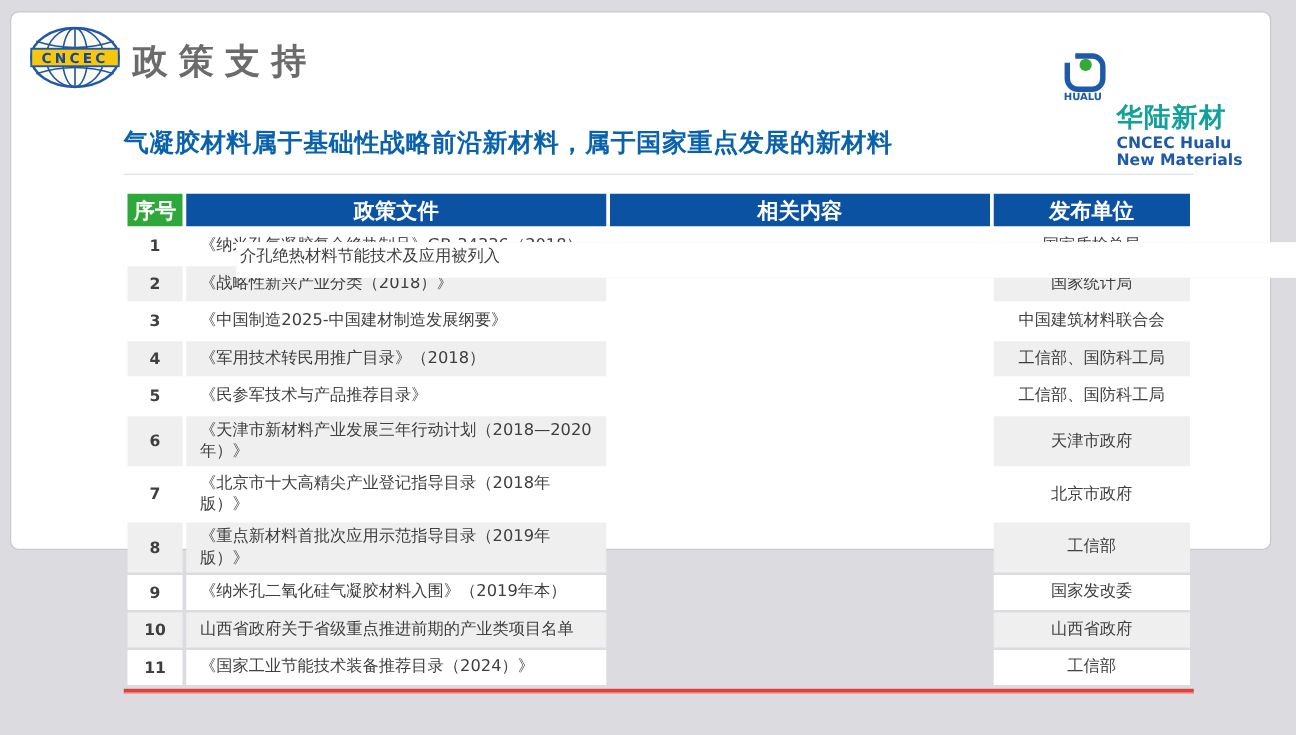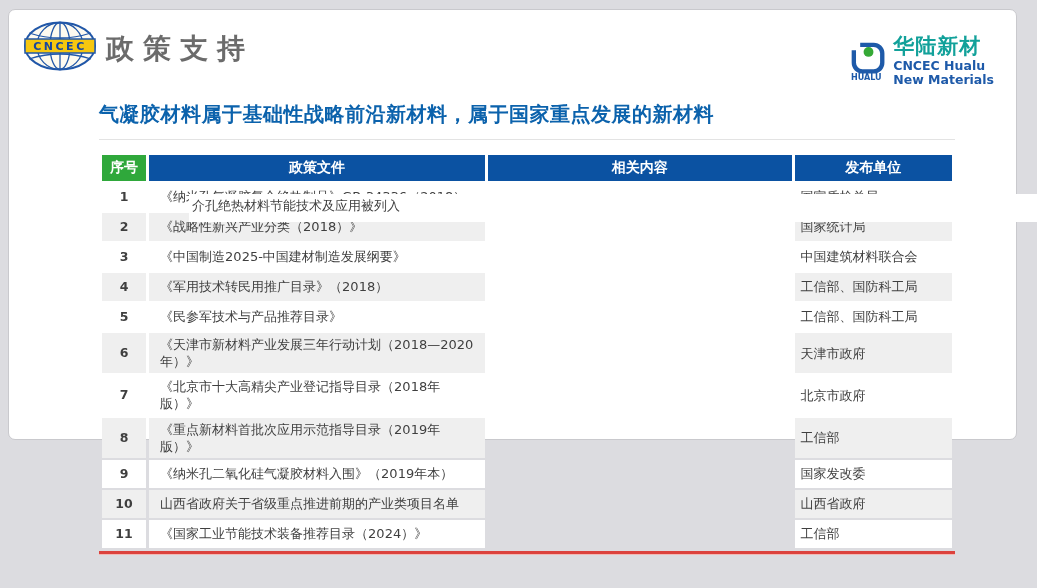"华陆新材" .hualu-text { margin-top: none -> 48px }
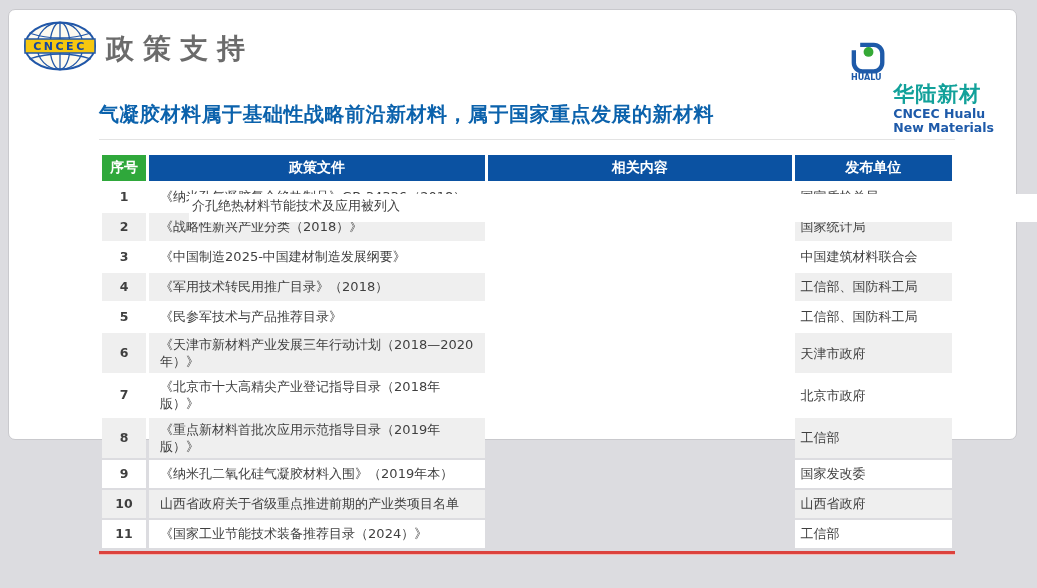"序号" th { font-size: 14px -> 17px }
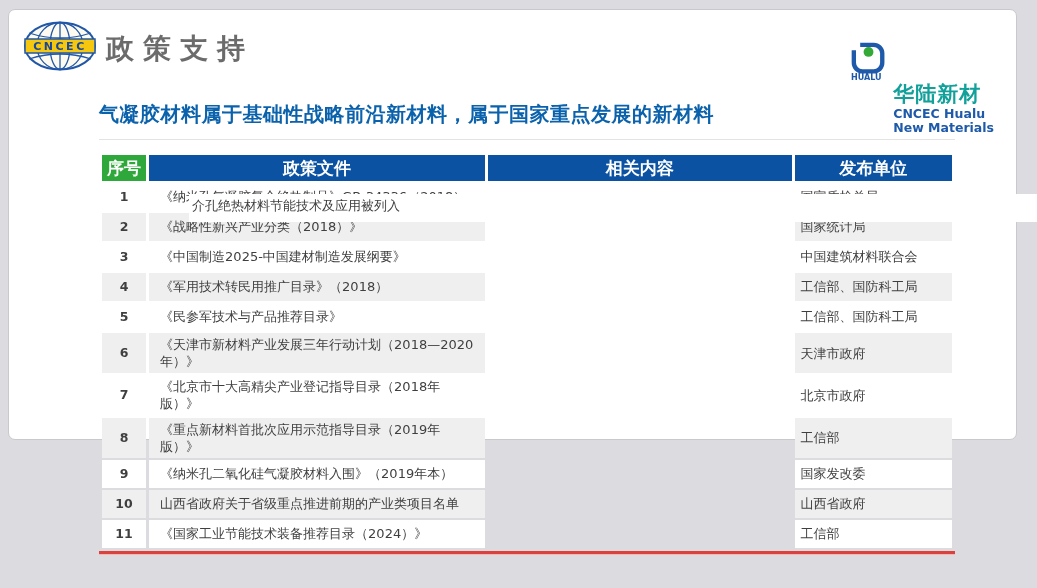"国家统计局" td.unit { text-align: none -> center }
